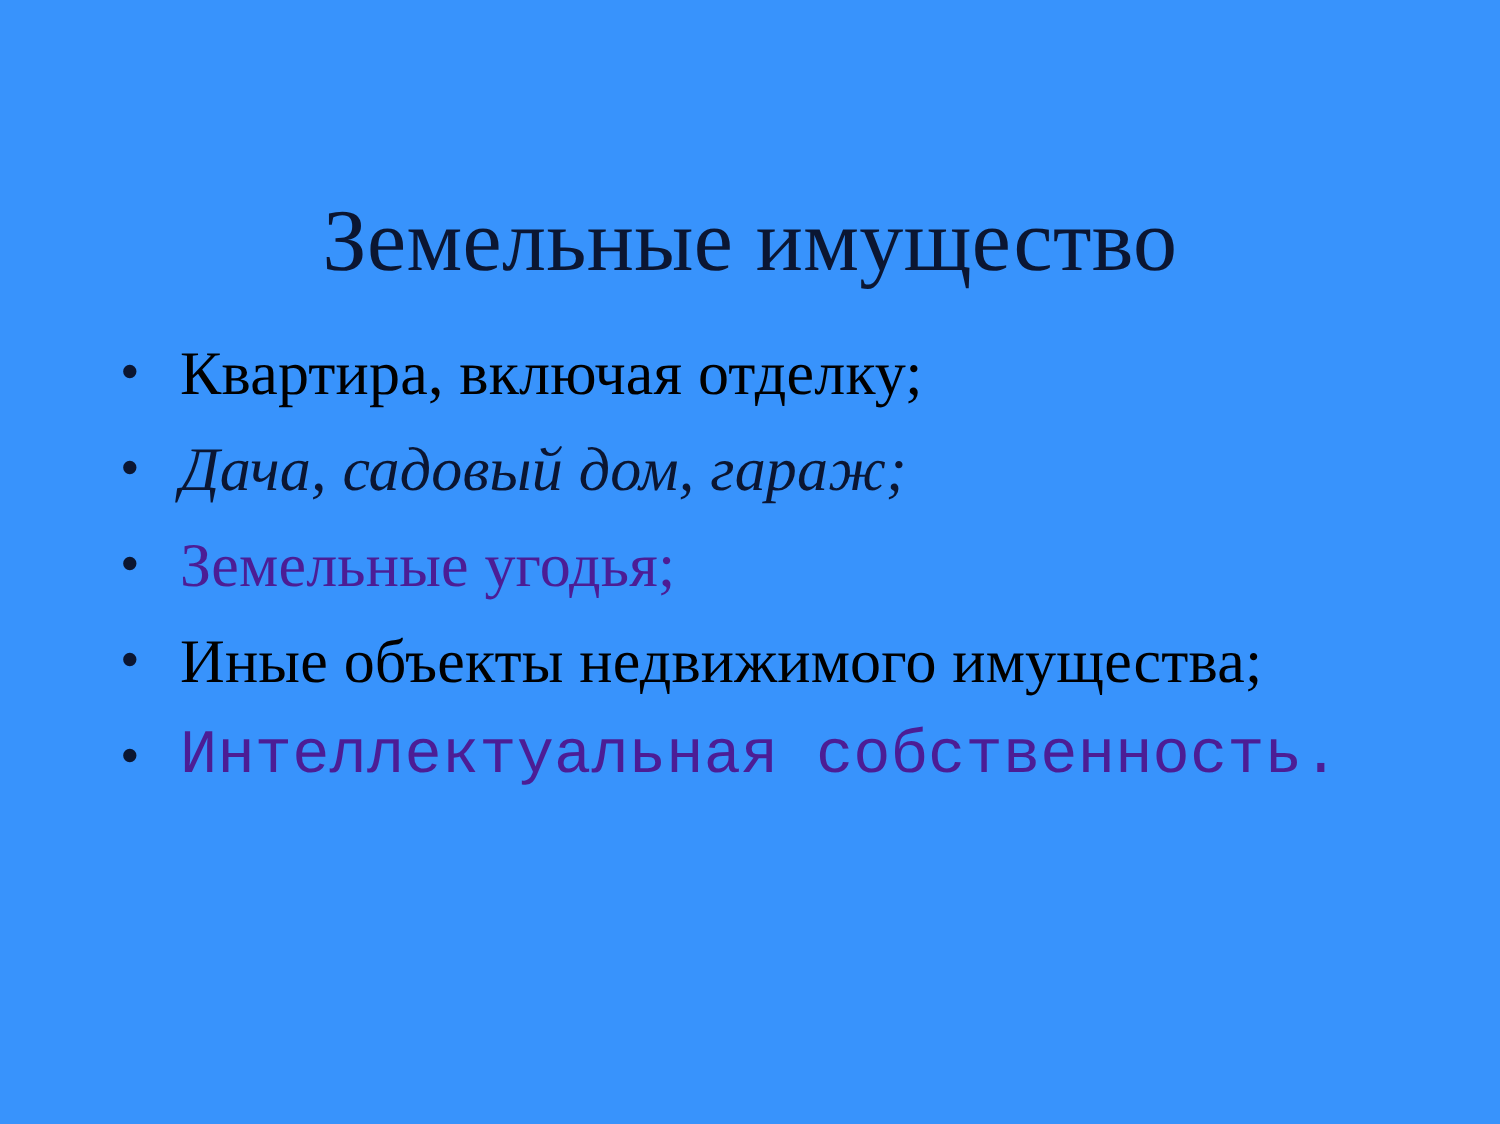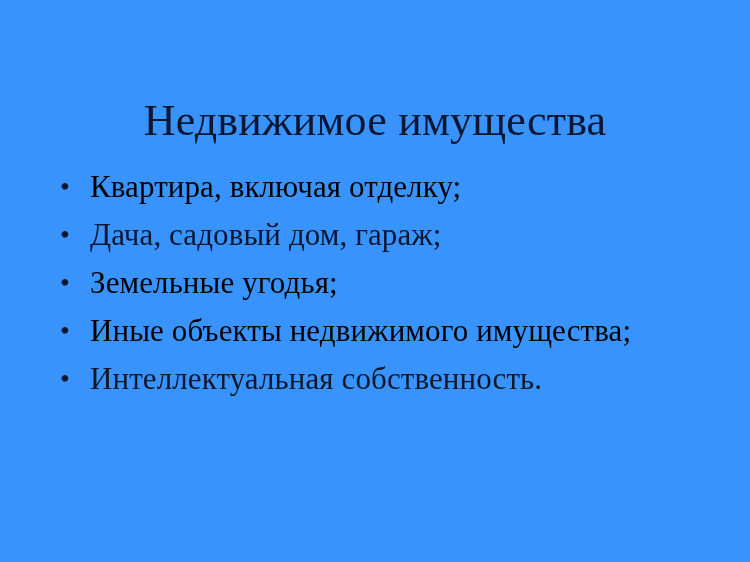"Недвижимое имущества" h1 { text: Недвижимое имущества -> Земельные имущество }
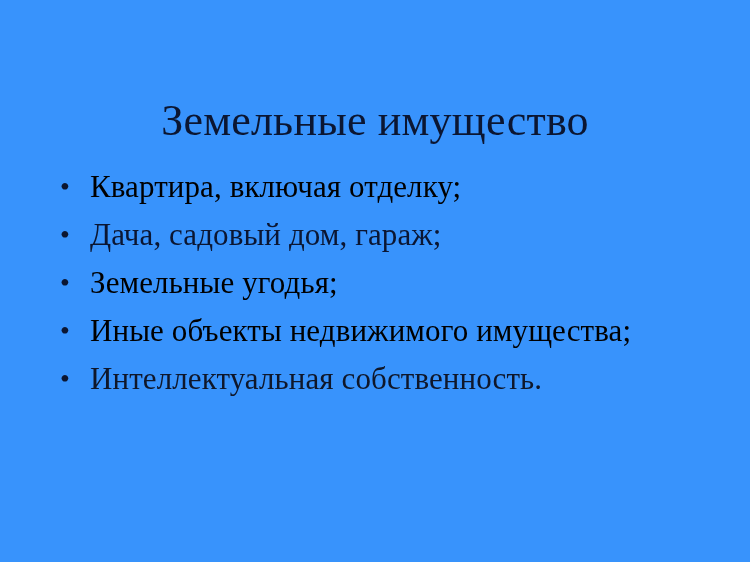"Дача, садовый дом, гараж;" span.bullet-text { font-style: none -> italic }
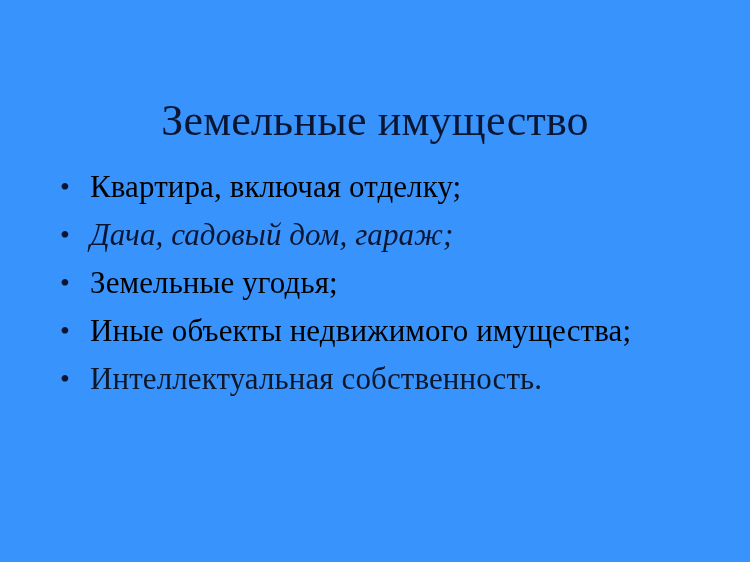"Земельные угодья;" span.bullet-text { color: #000000 -> #4c1d95 }
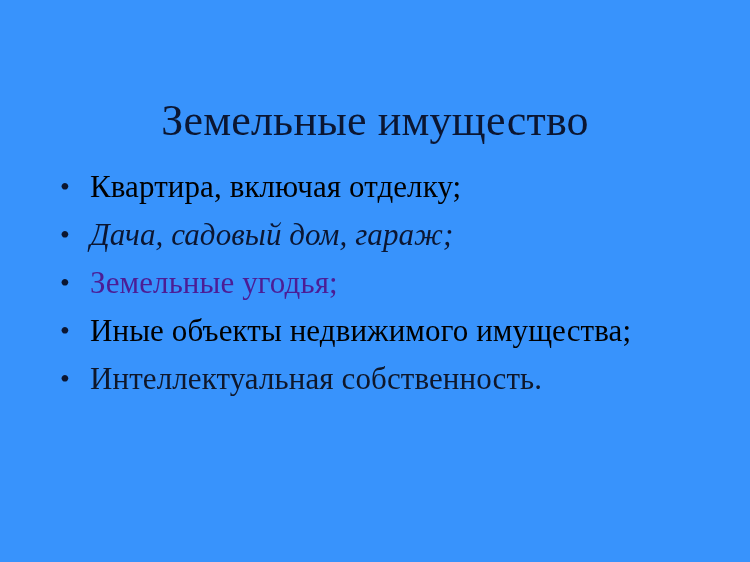"Интеллектуальная собственность." span.bullet-text { color: #0f172a -> #4c1d95; font-family: none -> Liberation Mono, monospace }
